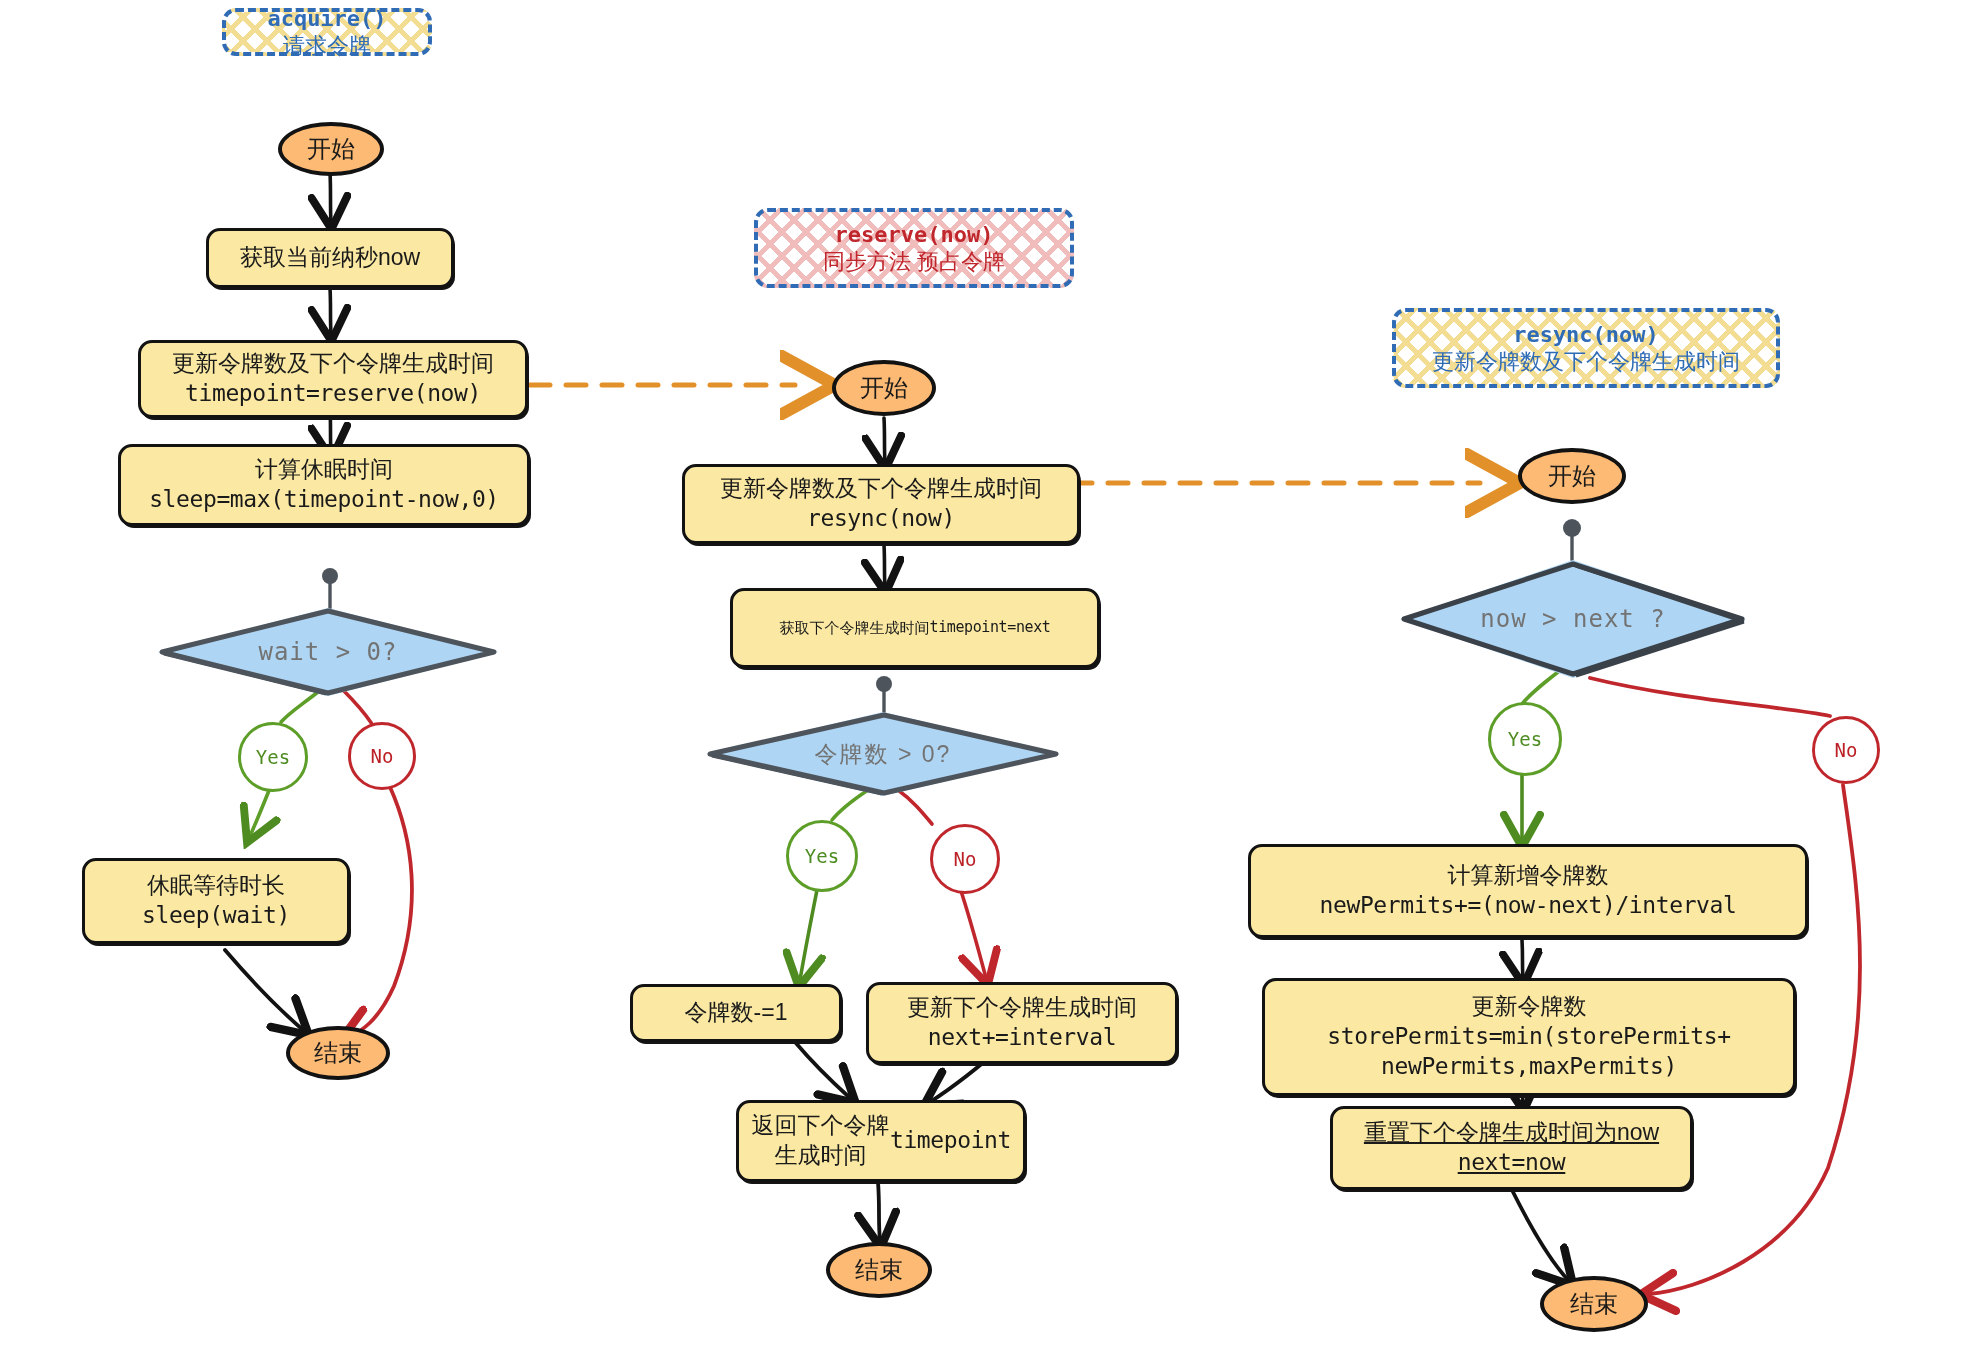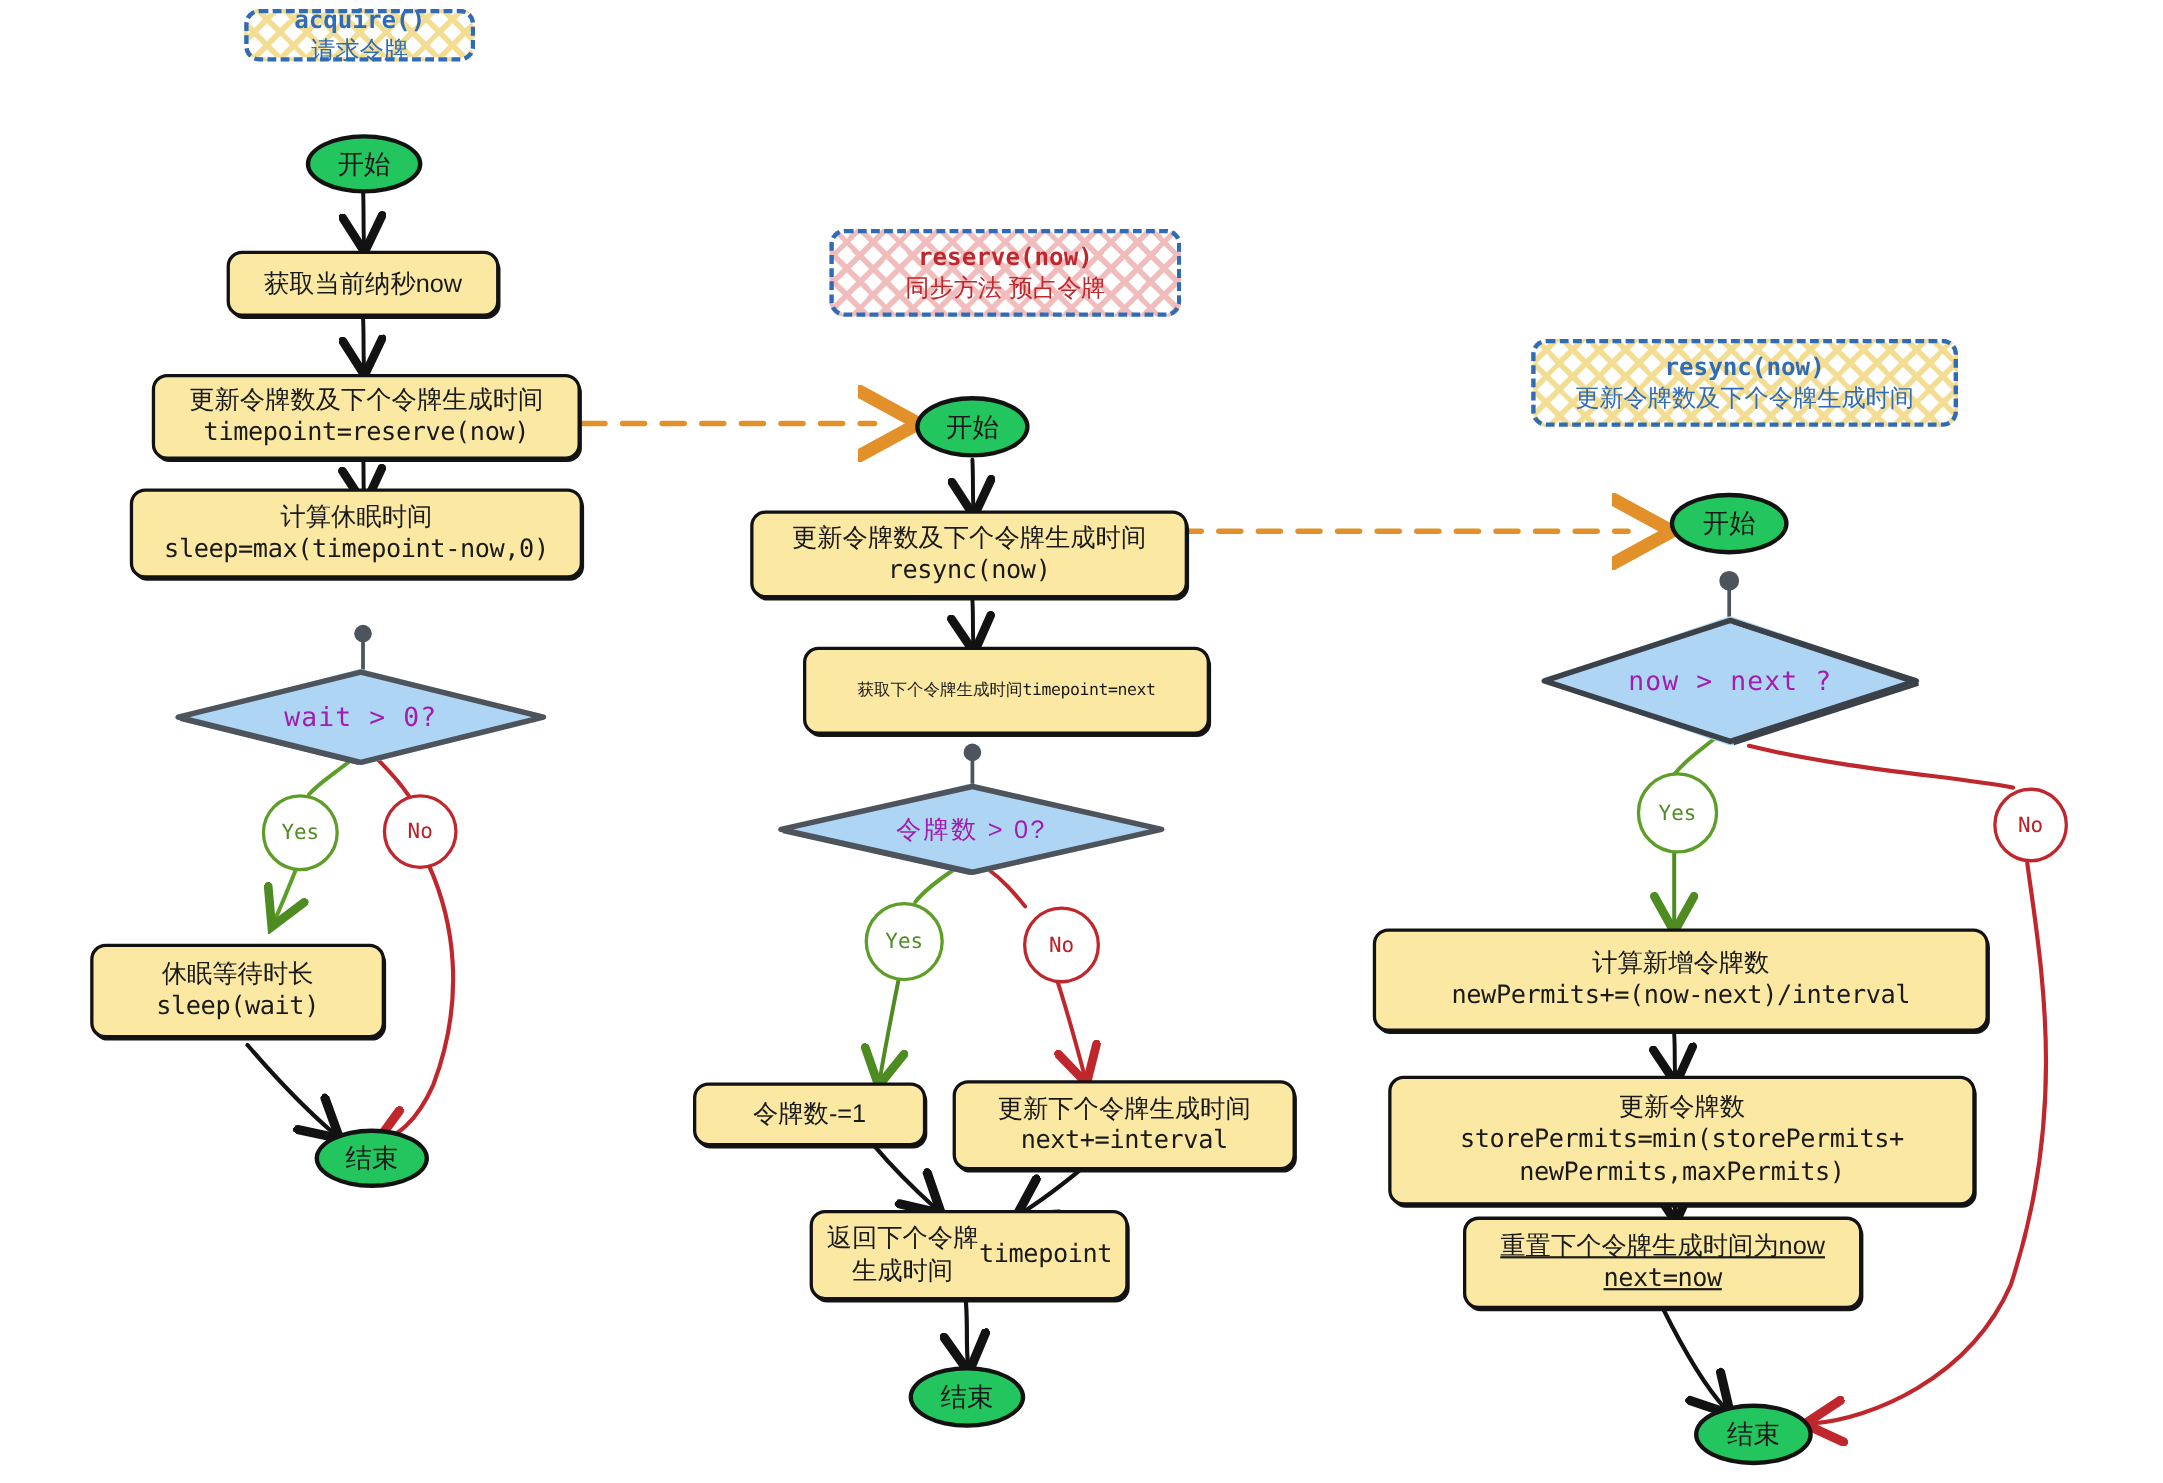"开始" .term { background: #22c55e -> #fdba74 }
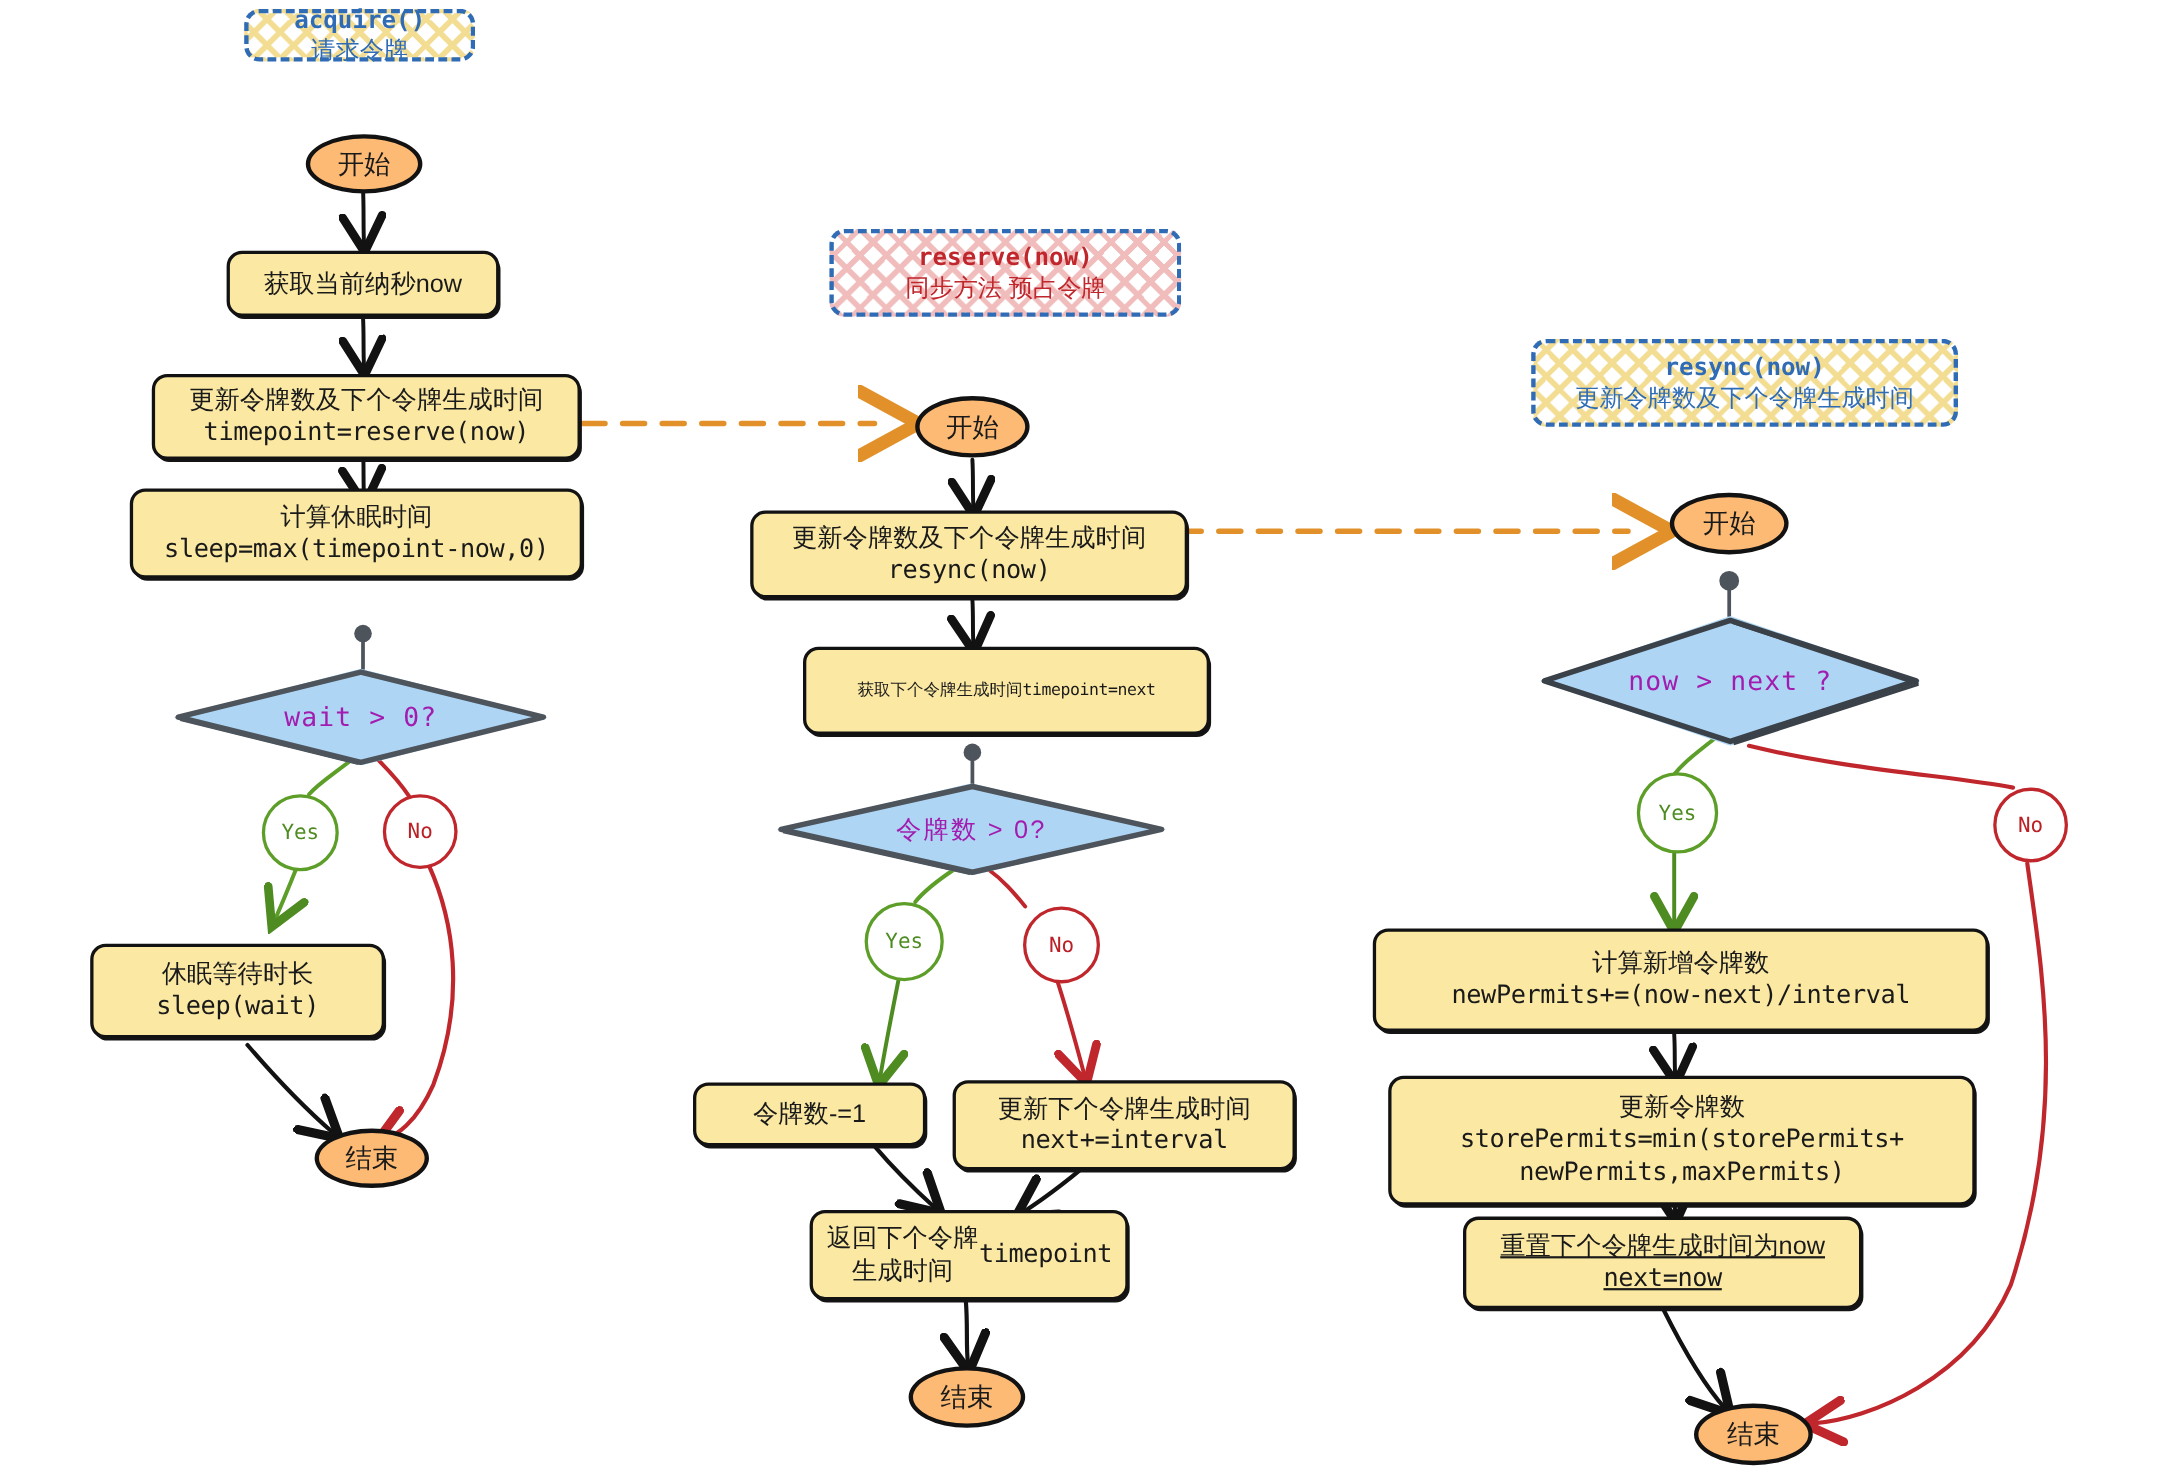"now > next ?" .dec .lbl { color: #a21caf -> #737373 }
